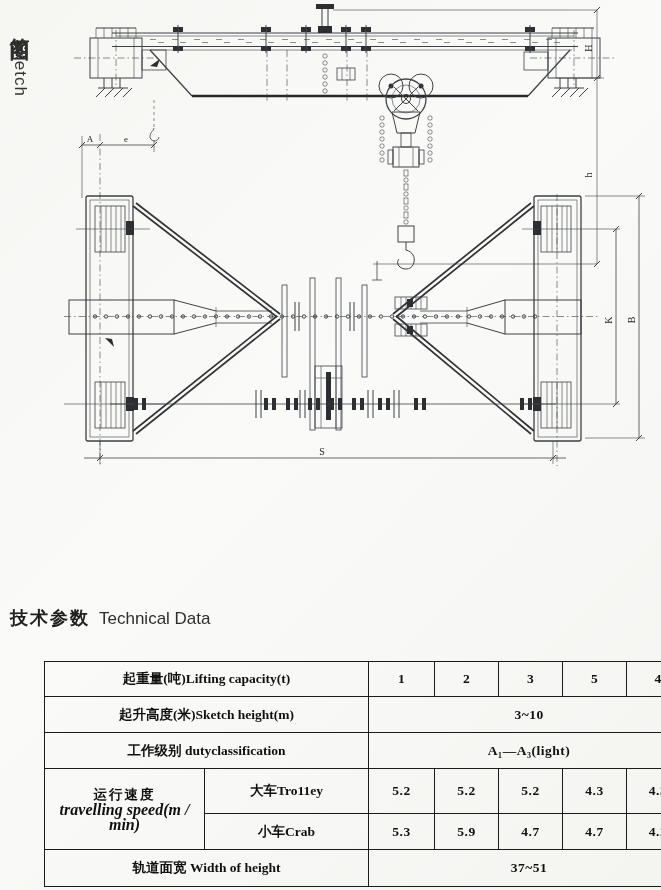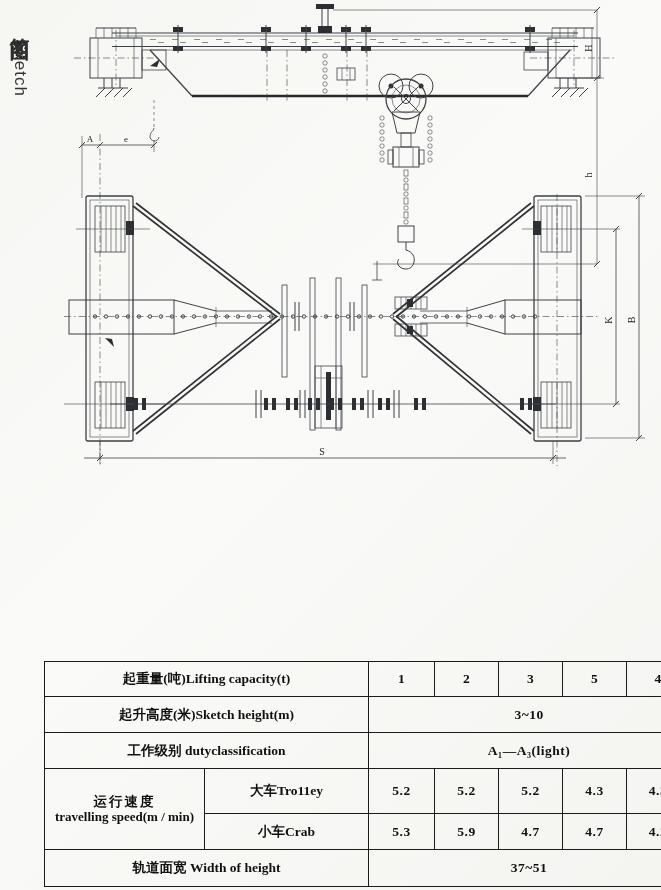"技术参数 Technical Data" div.tech-title { html: none -> <div> <span>技术参数</span><span>Technical Data</span> </div> }
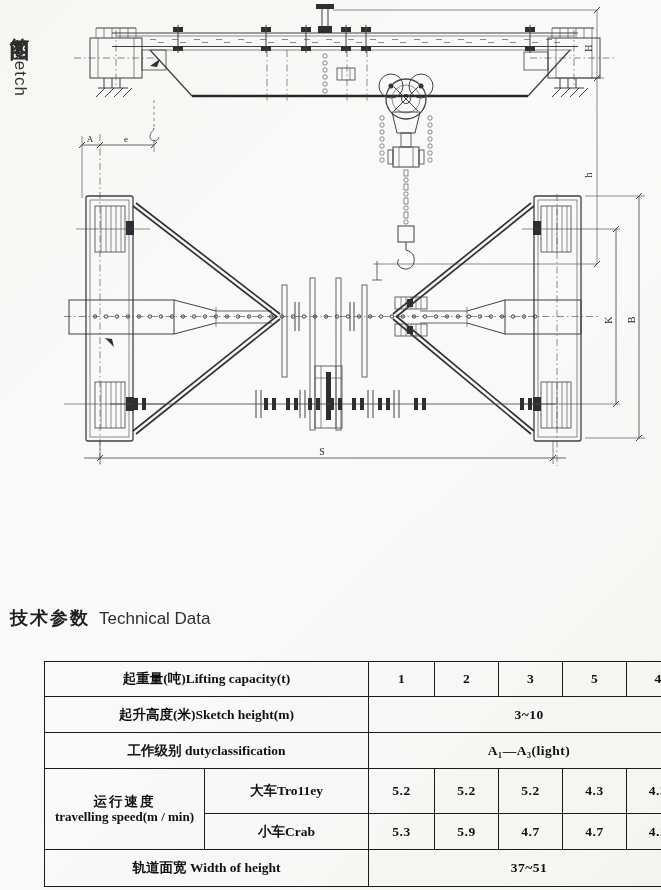"travelling speed(m / min)" .speed-en { font-size: 13px -> 16px; font-style: none -> italic }
